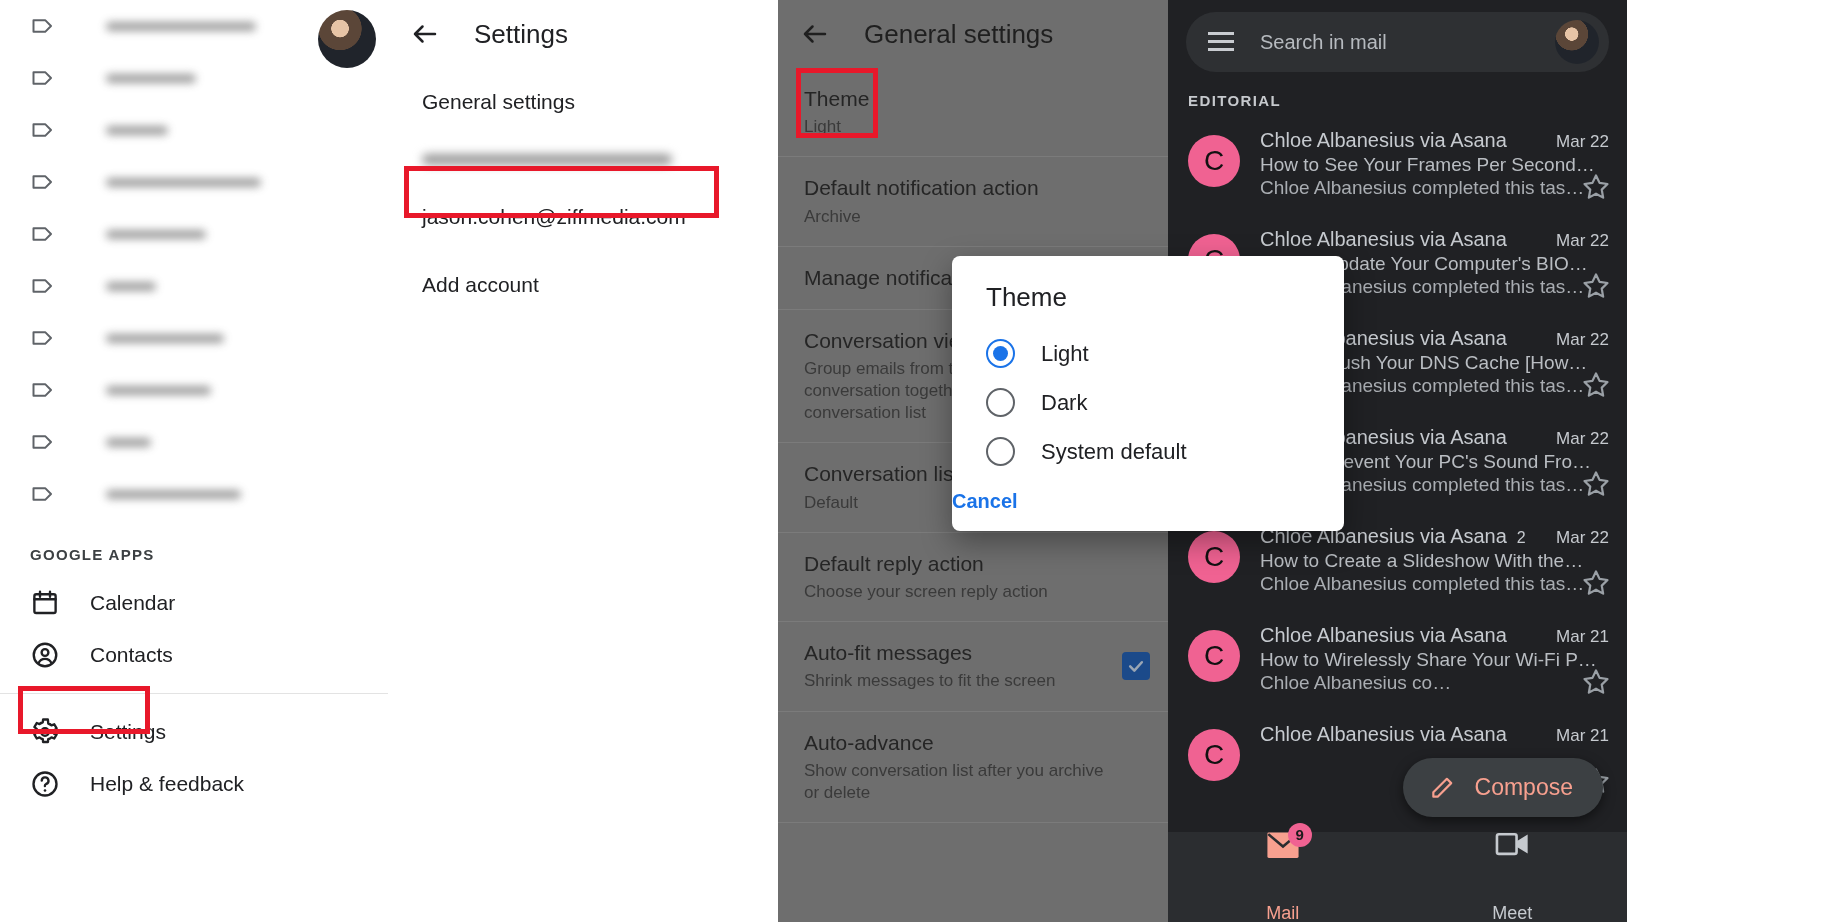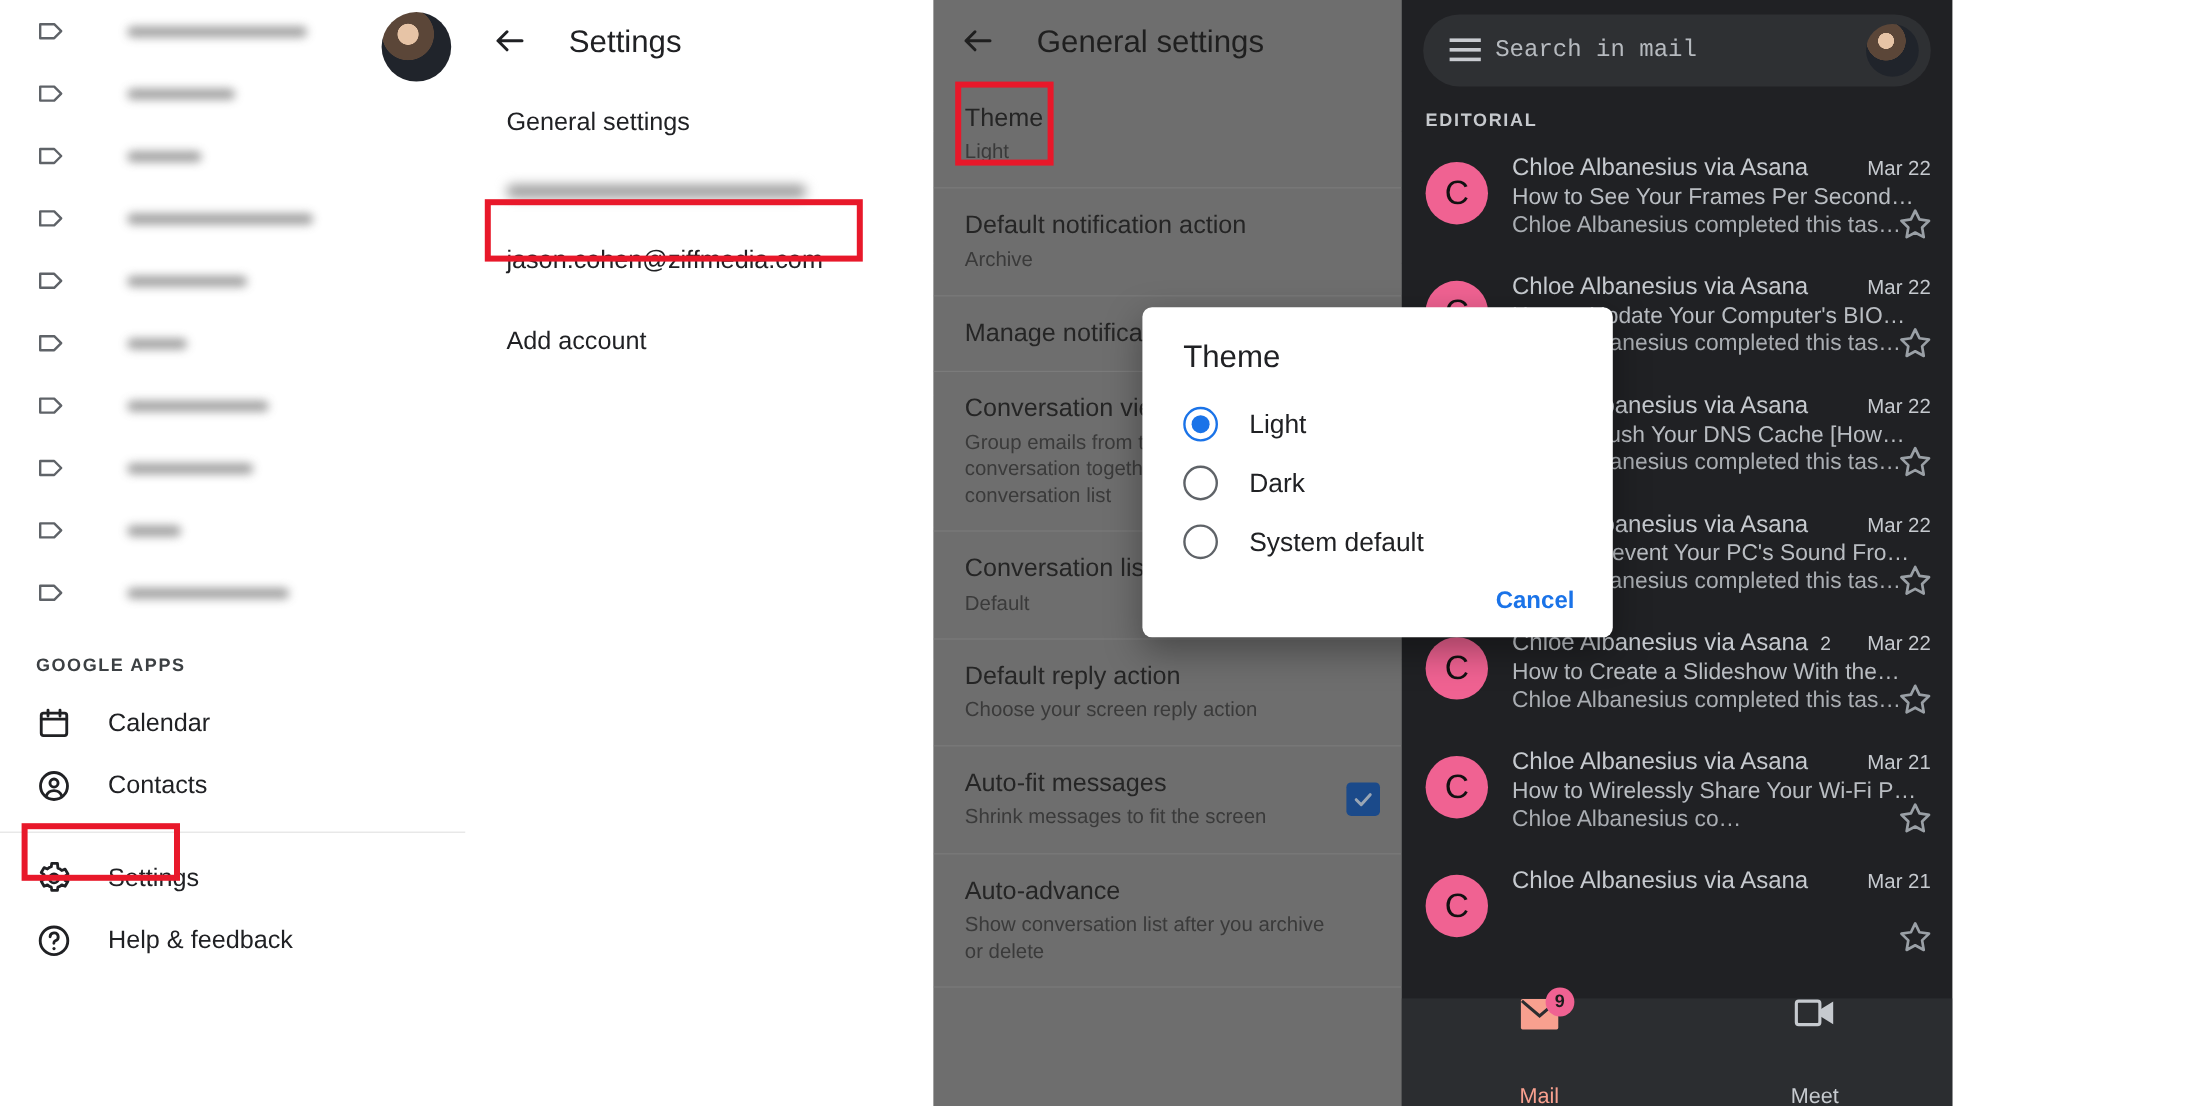"Search in mail" .searchbar { font-family: Liberation Mono, monospace -> none; gap: 12px -> 26px }
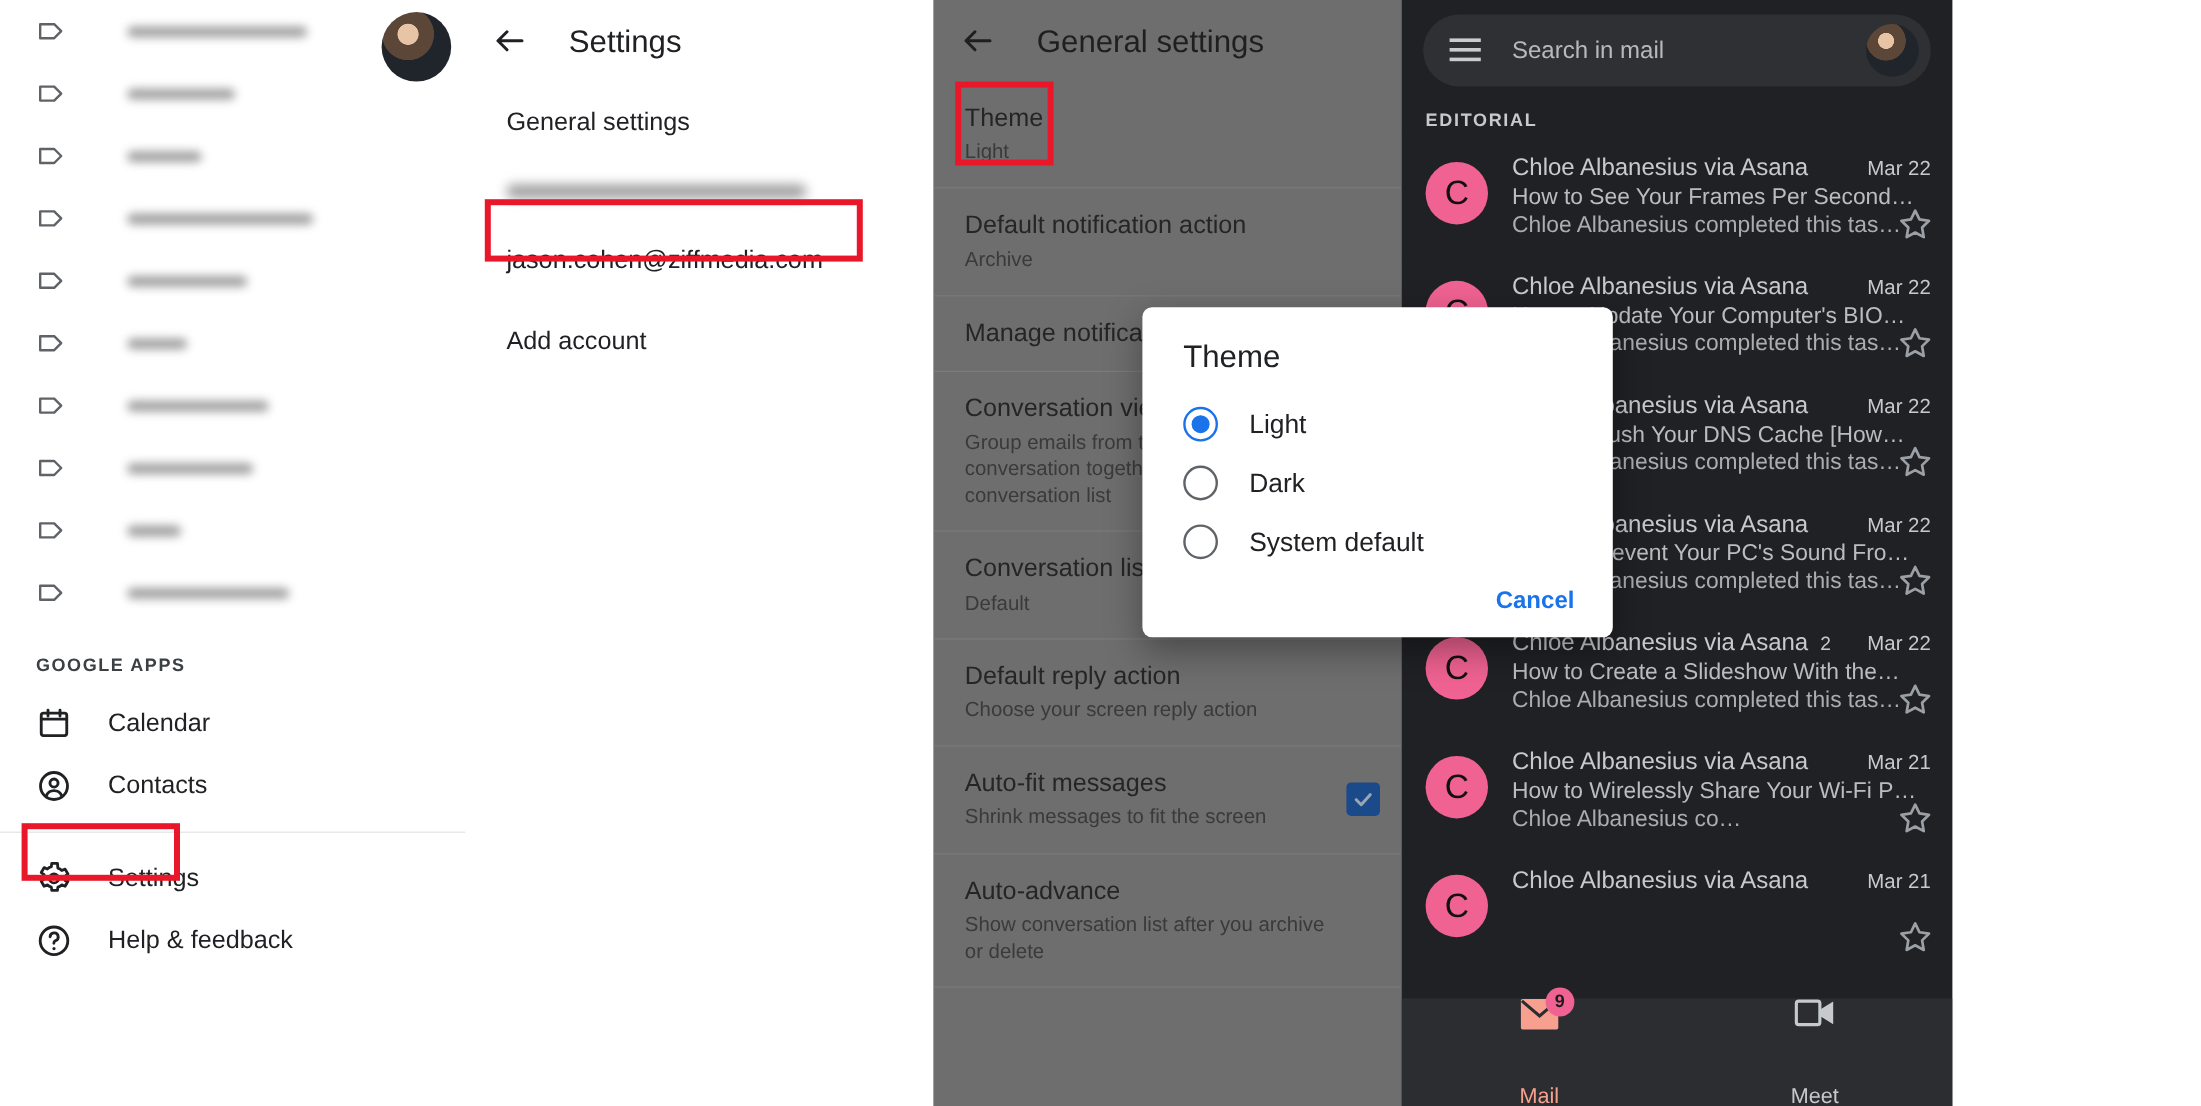"Cancel" .dlg-cancel { text-align: right -> left }
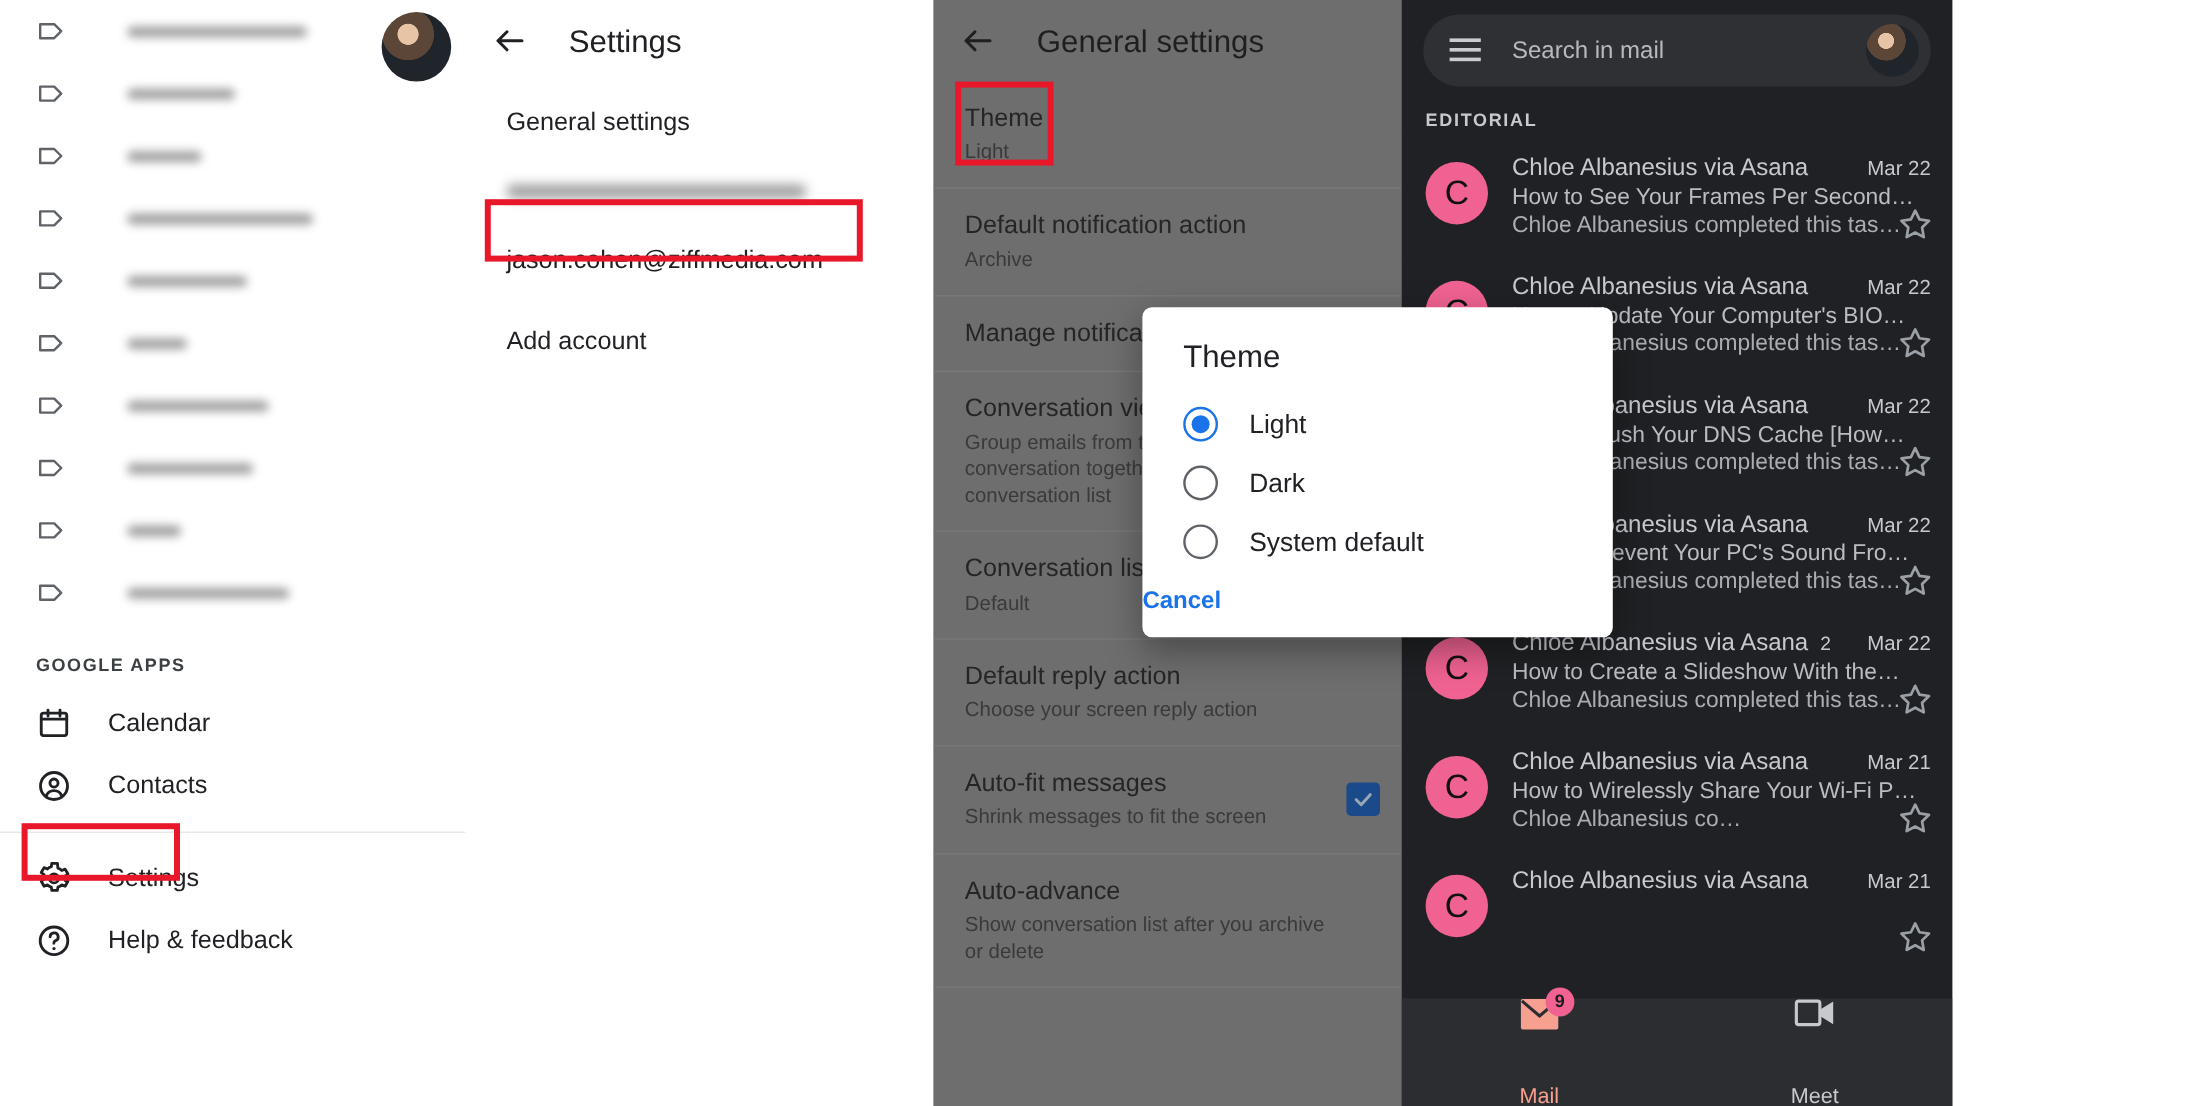"Compose" div.compose-fab { html: none -> <div> <span> <svg> <path></path> </svg> </span> <span>Compose</span> </div> }
